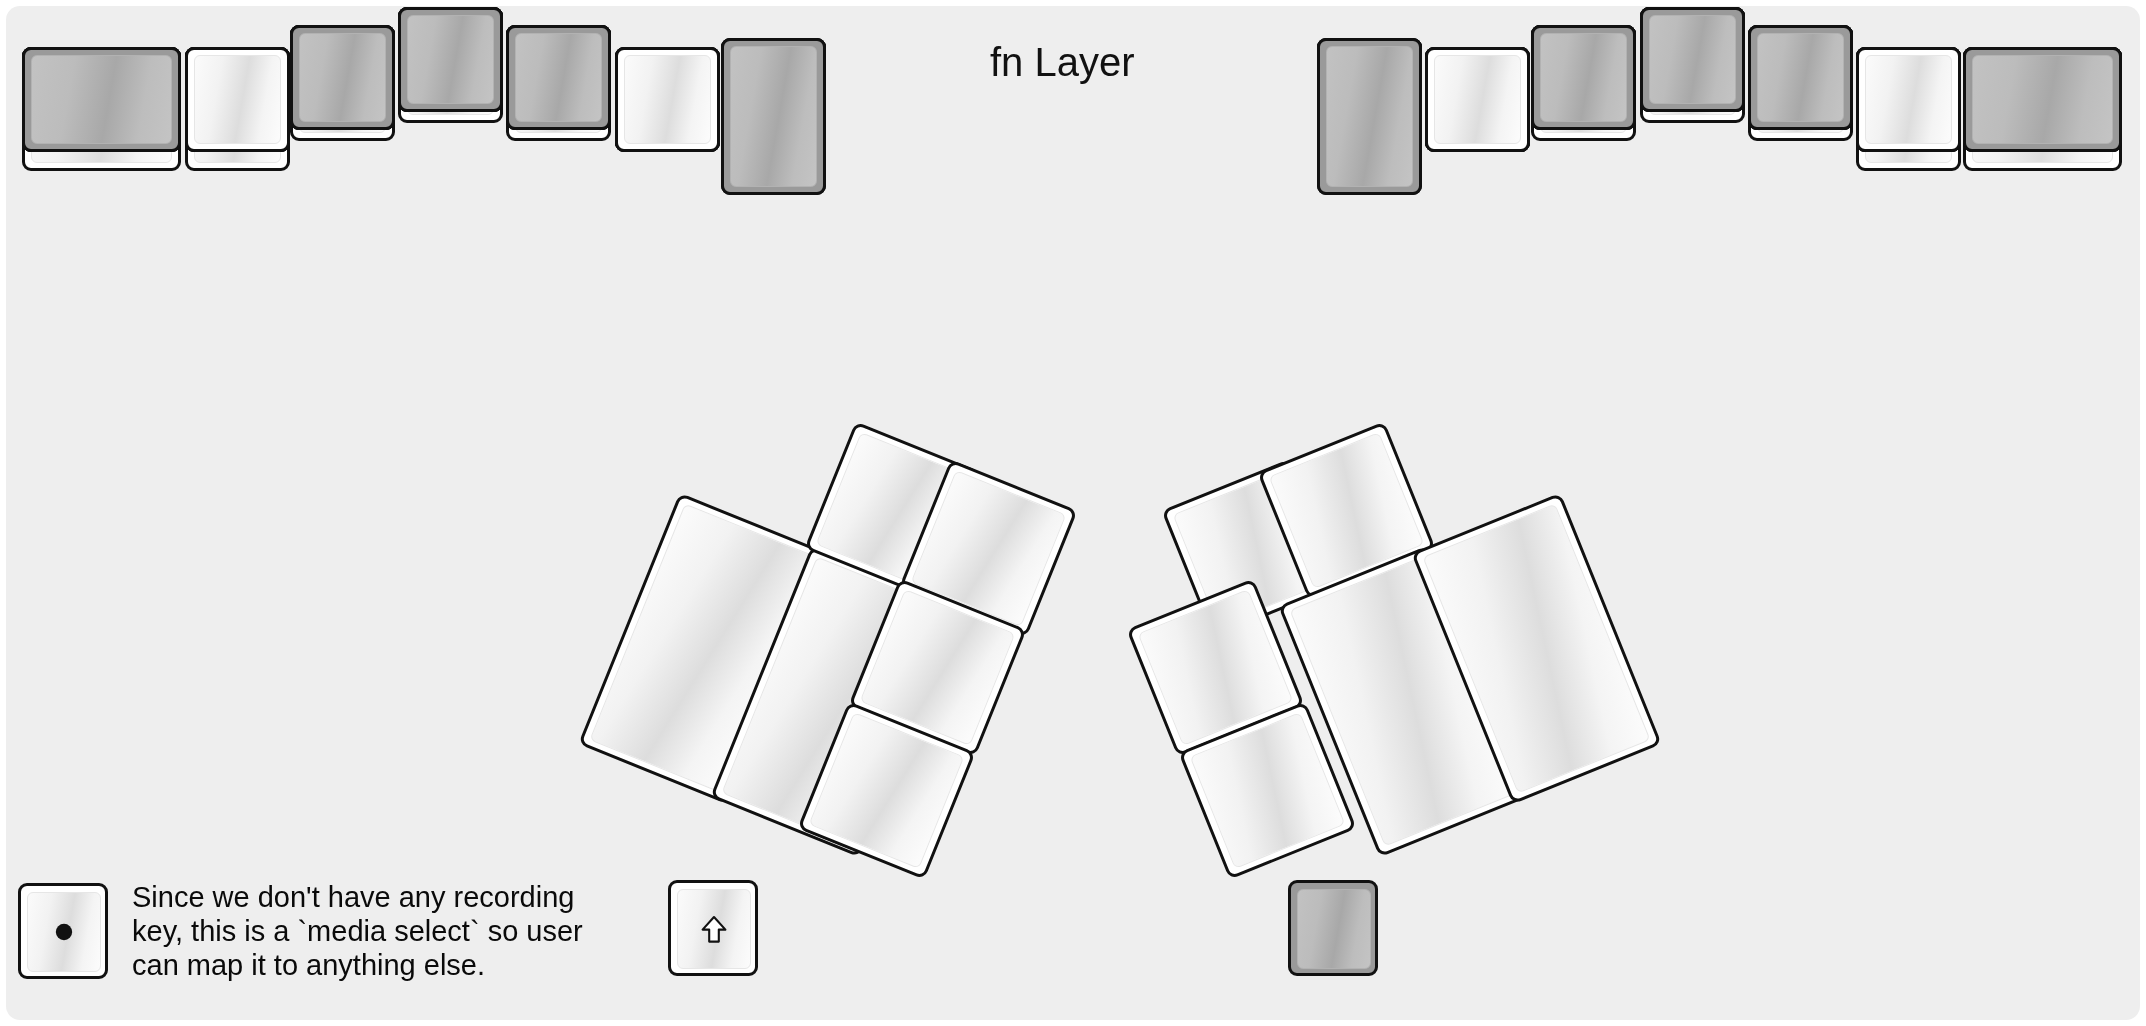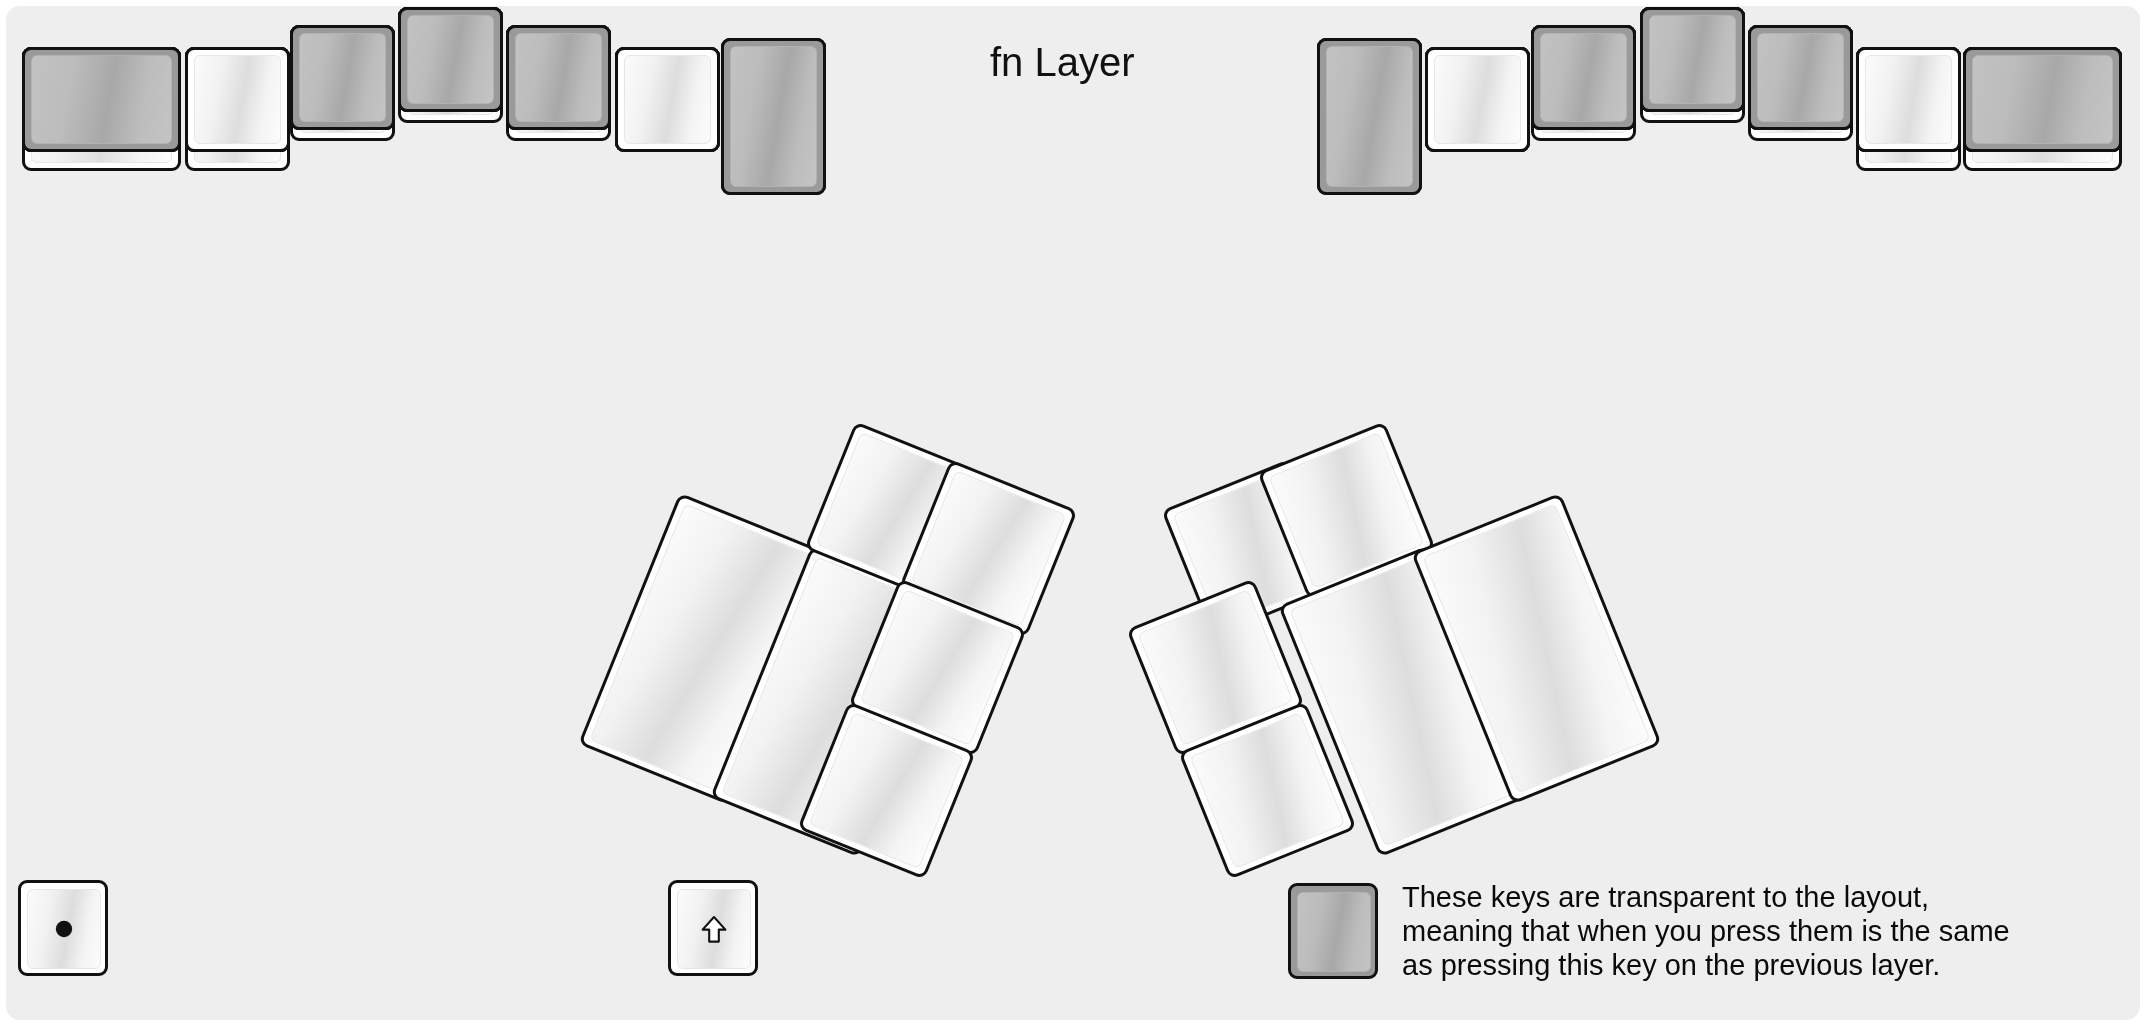"Since we don't have any" div.lg-text { html: none -> <div>Since we don't have any recording key, this is a `media select` so user can map it to anything else.</div> }
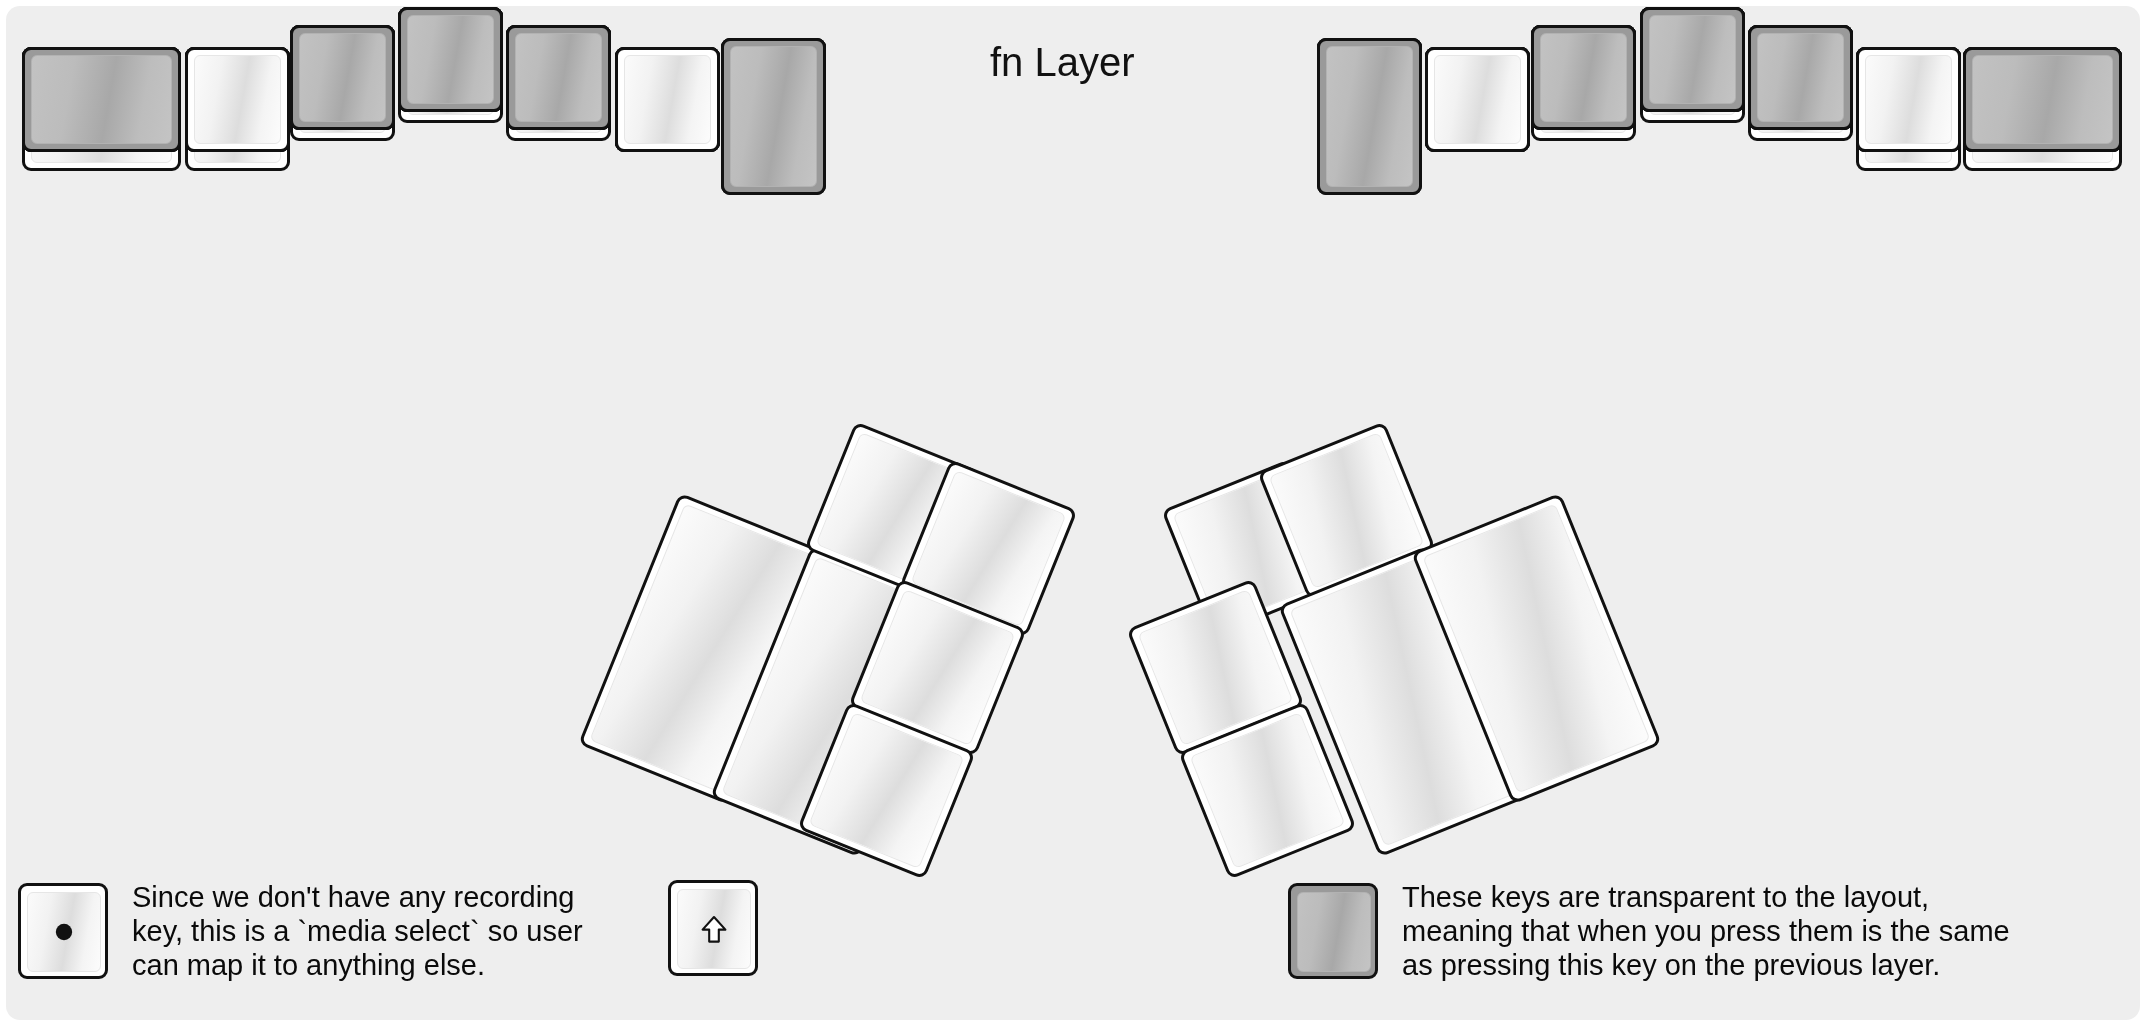"These keys are transparent to" div.lg-text { html: <div>These keys are transparent to the layout, meaning that when you press them is the same as pressing this key on the previous layer.</div> -> none }
